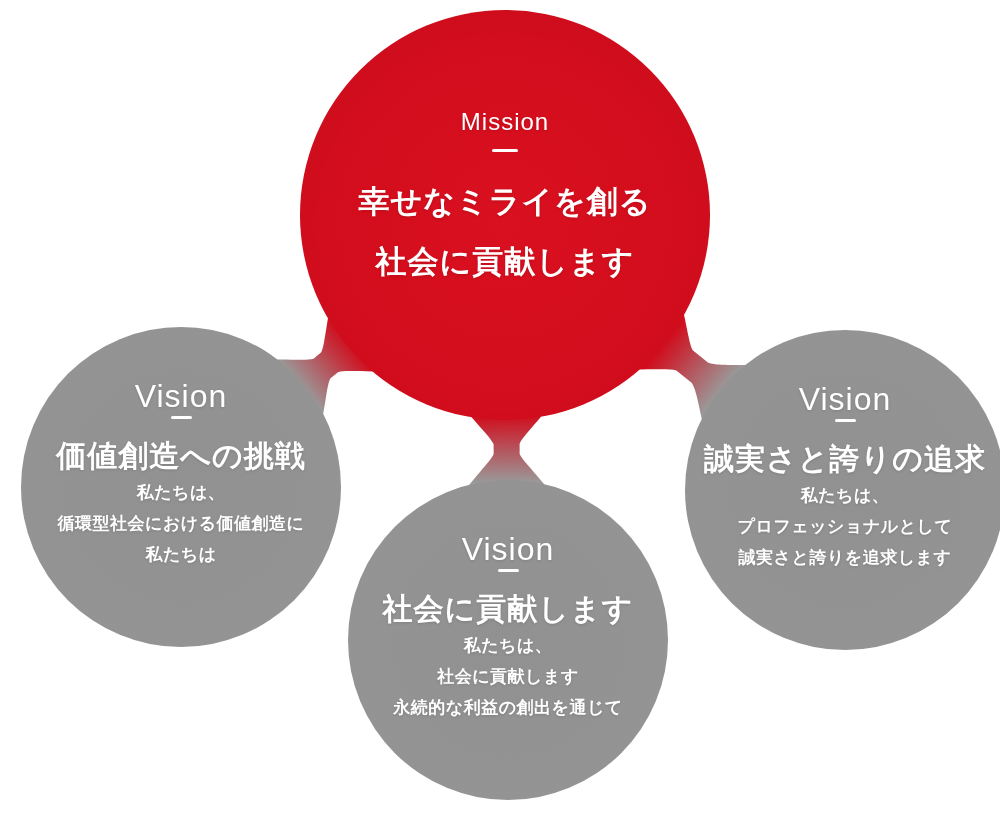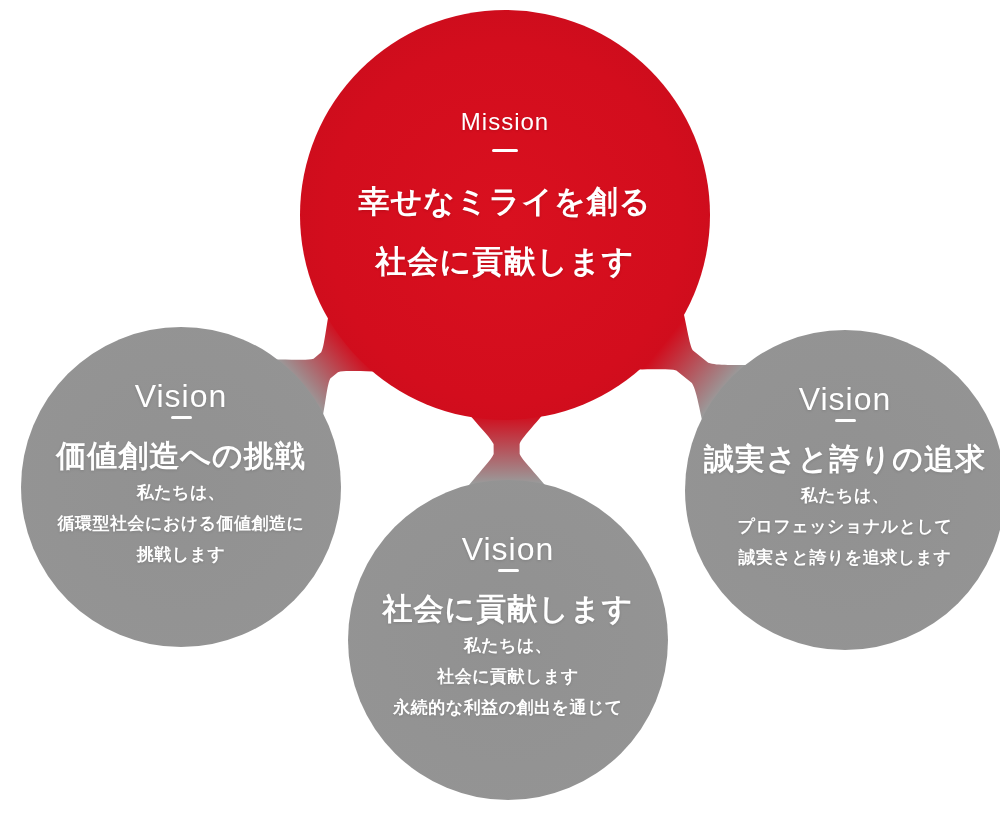"挑戦します" div { text: 挑戦します -> 私たちは }
